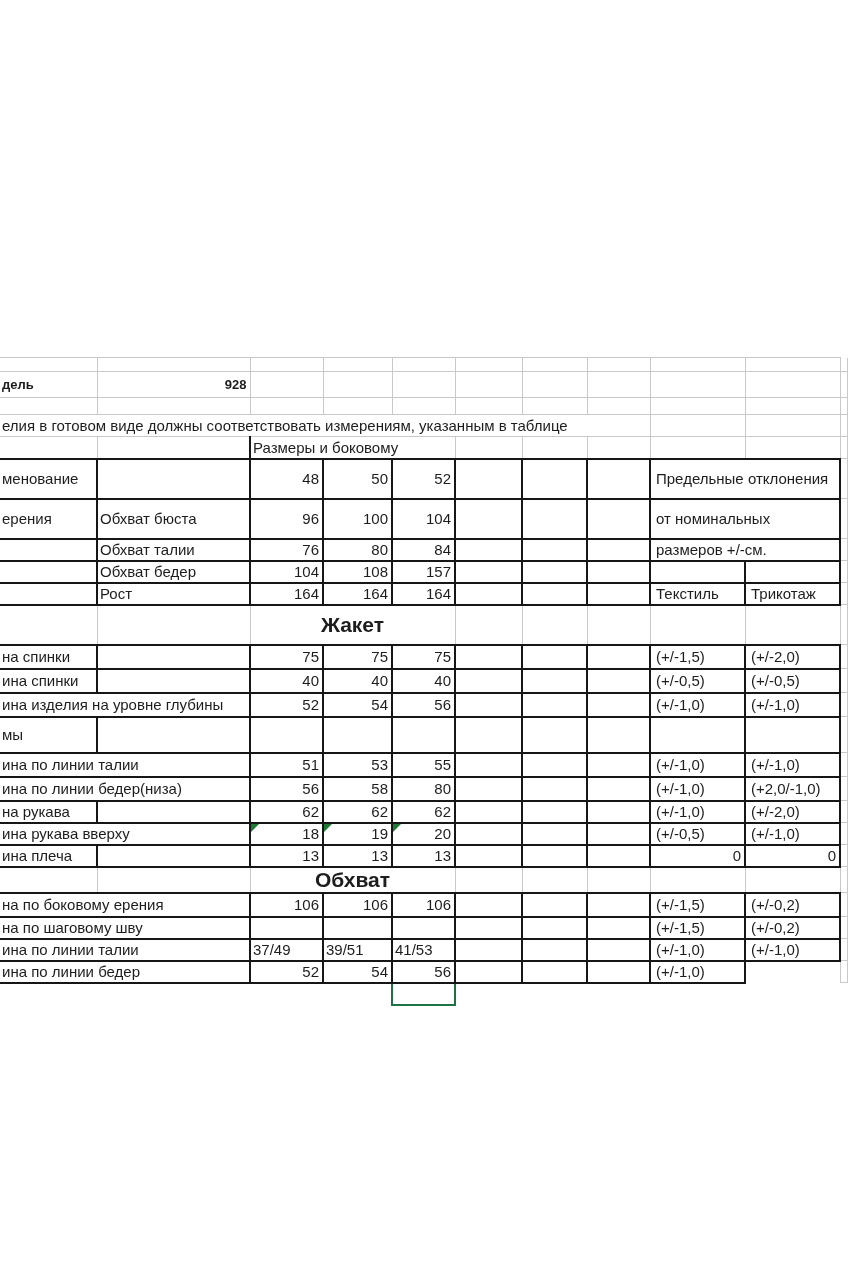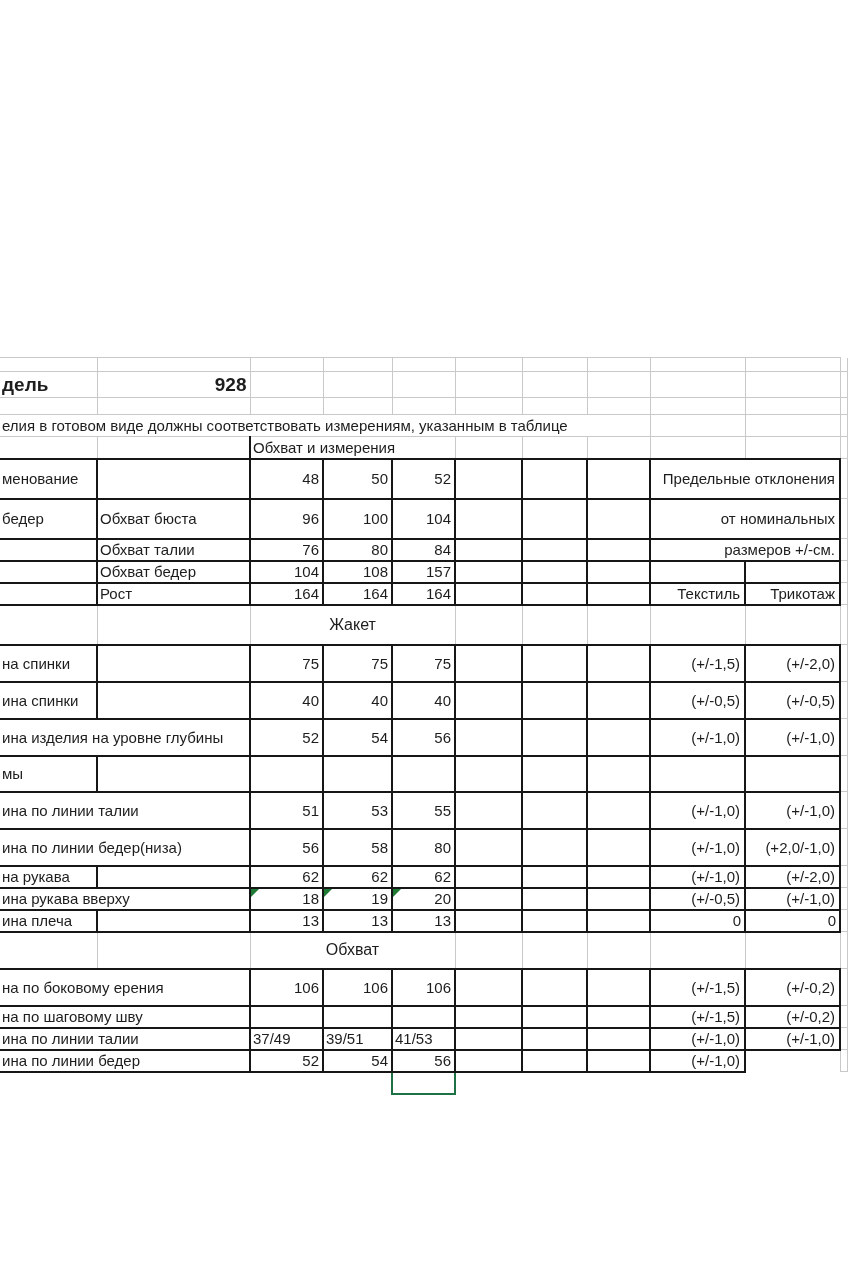"дель" .big { font-size: 19px -> 13px }
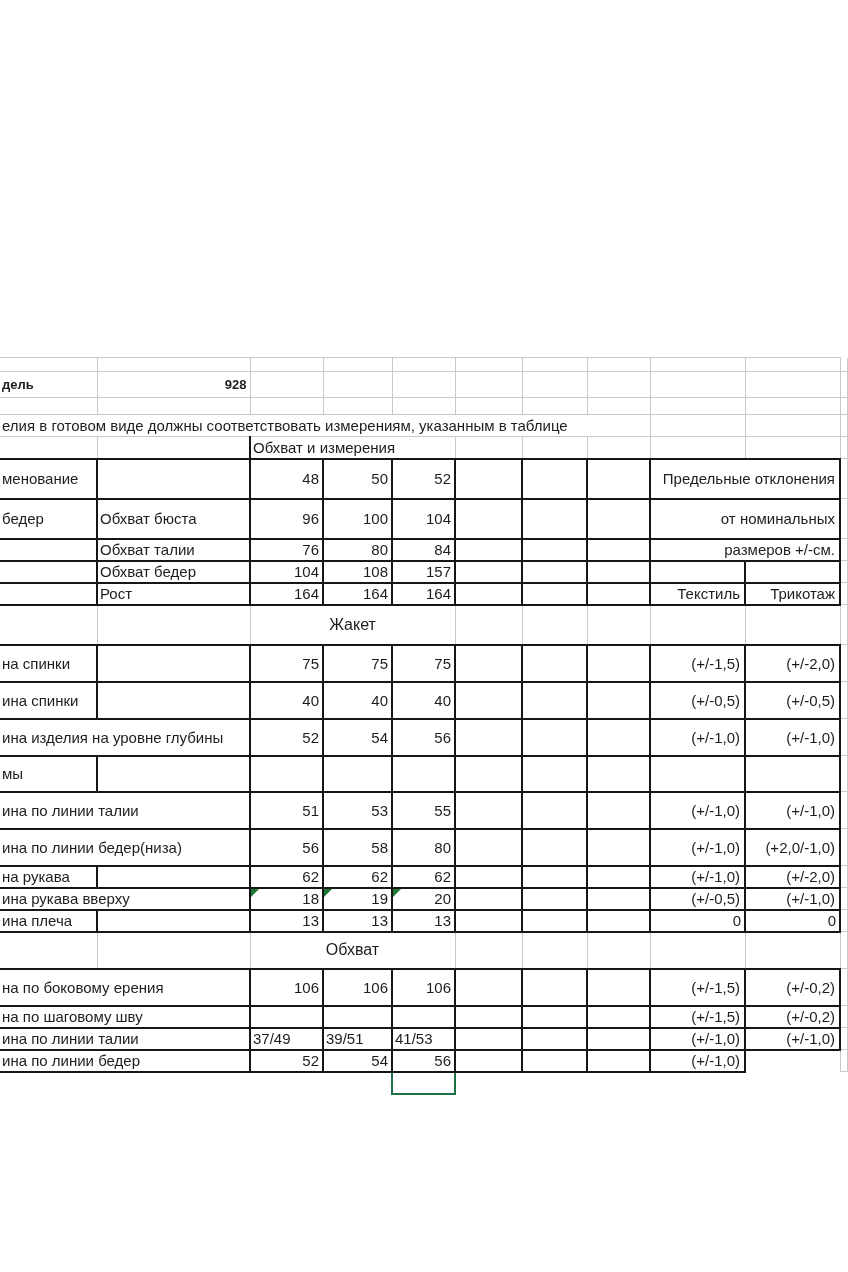"Обхват и измерения" td.g { text: Обхват и измерения -> Размеры и боковому }
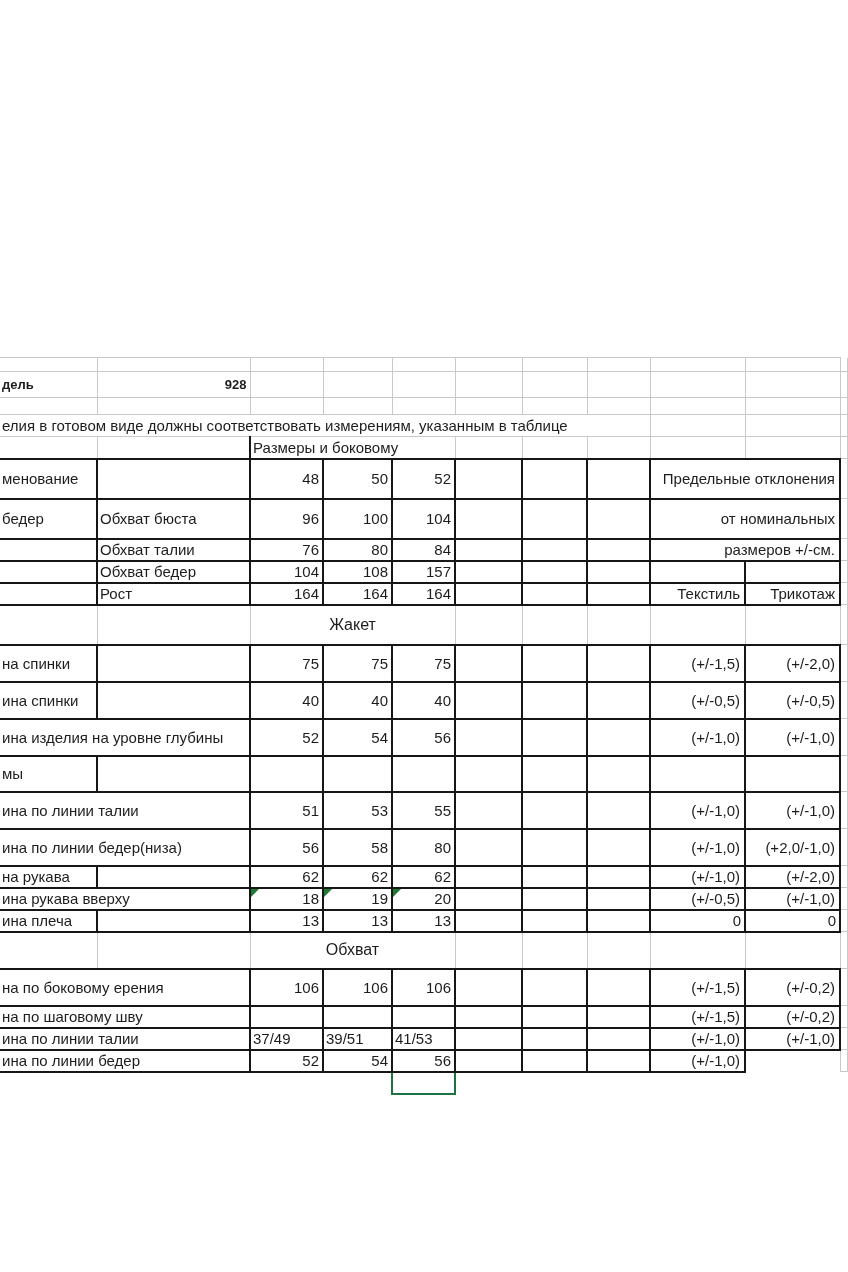"Предельные отклонения" .tol { text-align: right -> left }
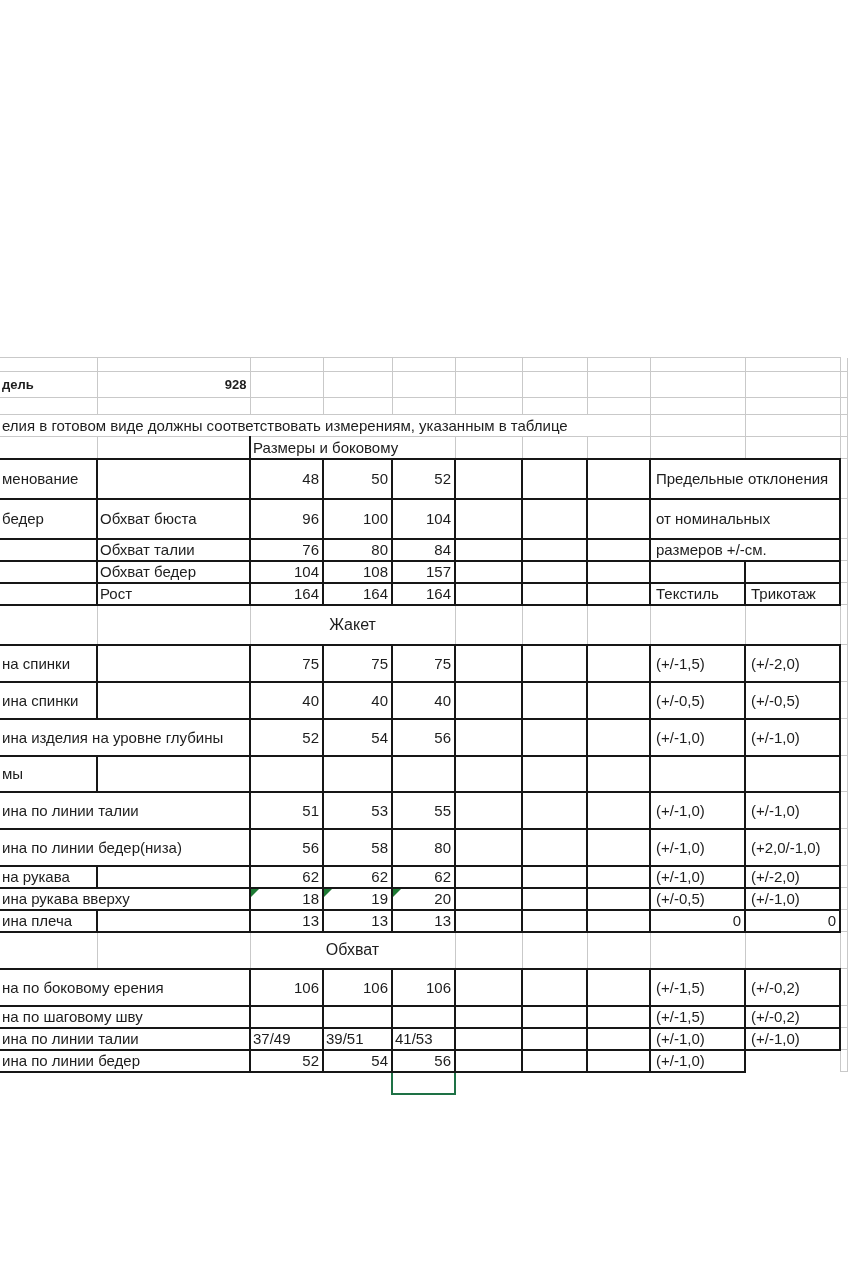"бедер" td.b { text: бедер -> ерения }
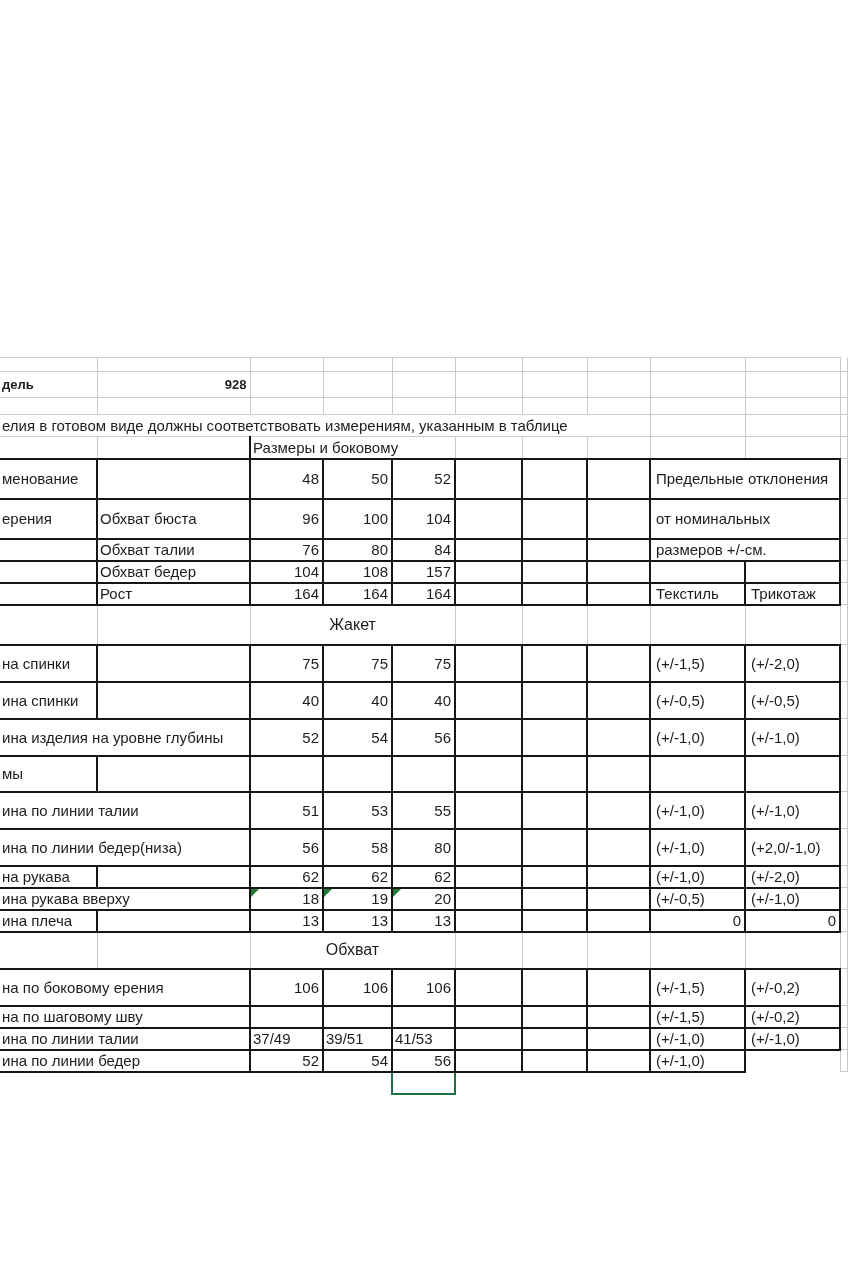"Жакет" .sec { font-size: 16px -> 21px; font-weight: normal -> bold }
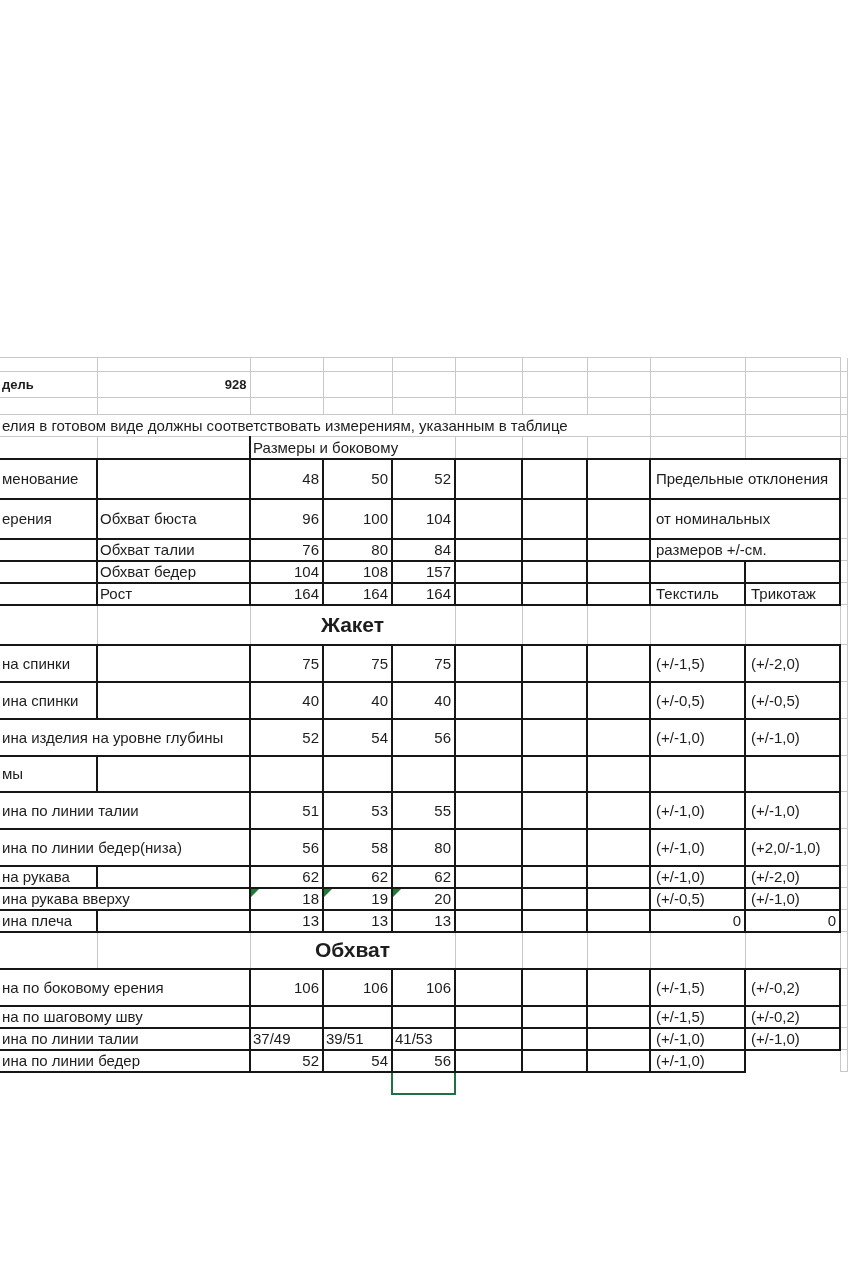"на спинки" tr.h23 { height: 37px -> 24px }
